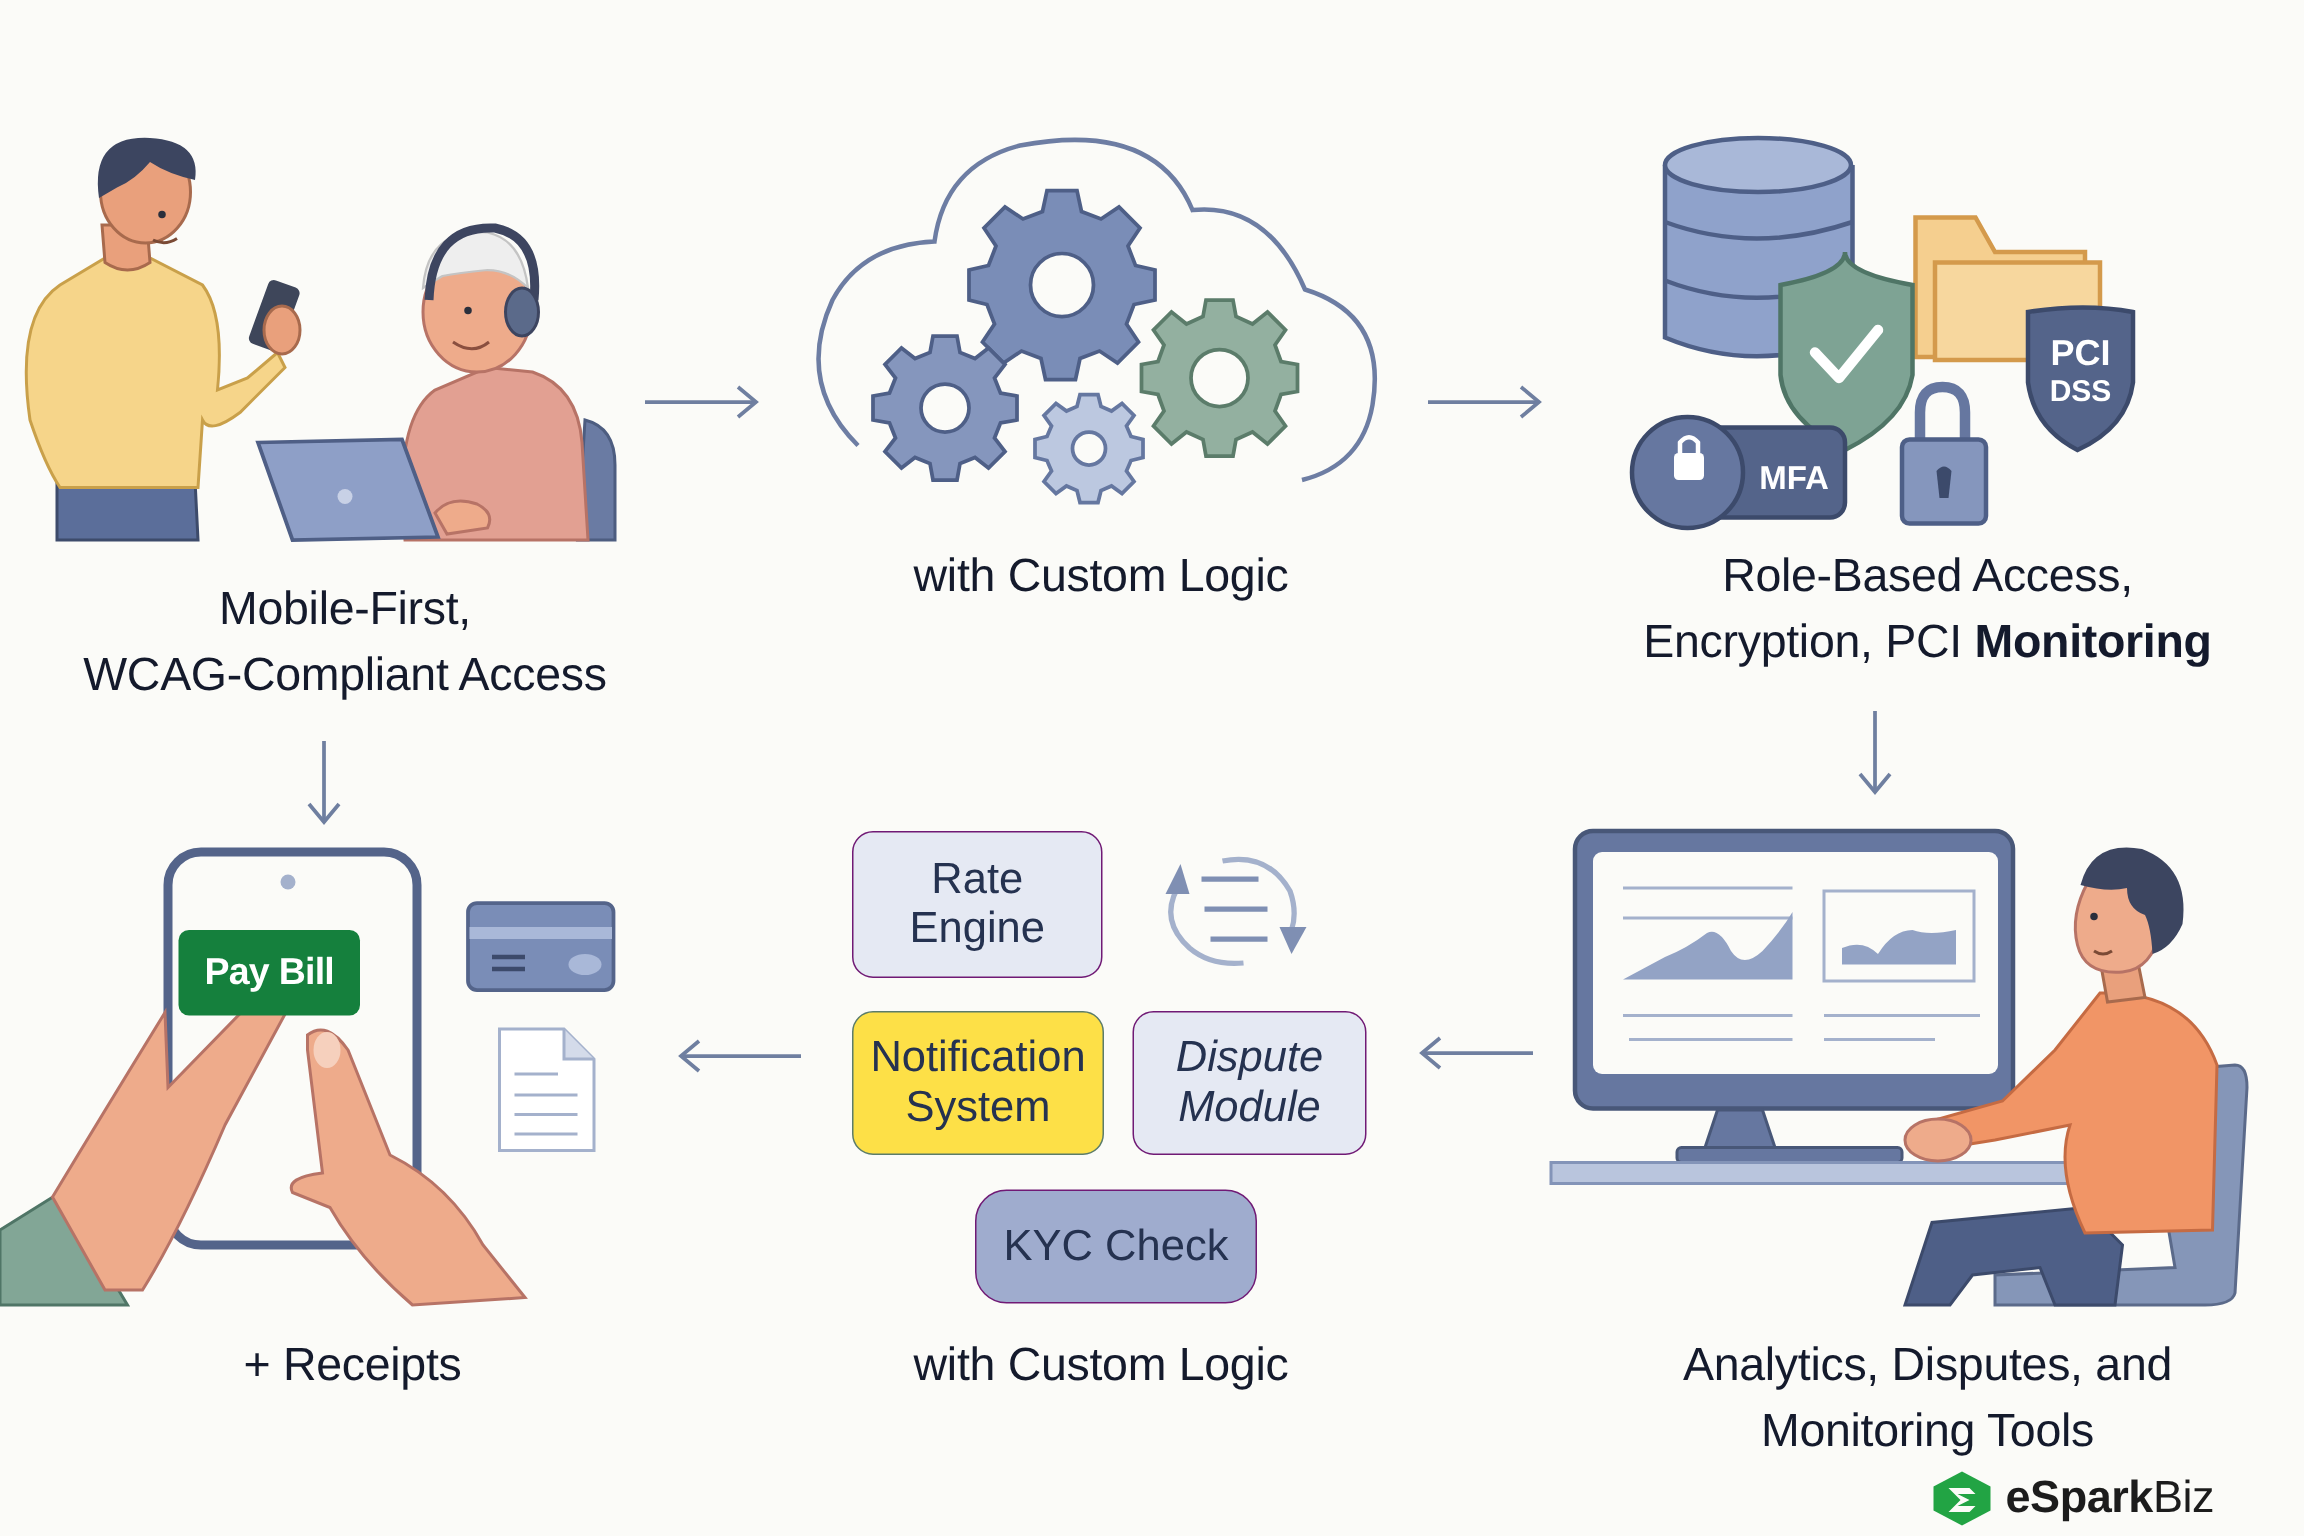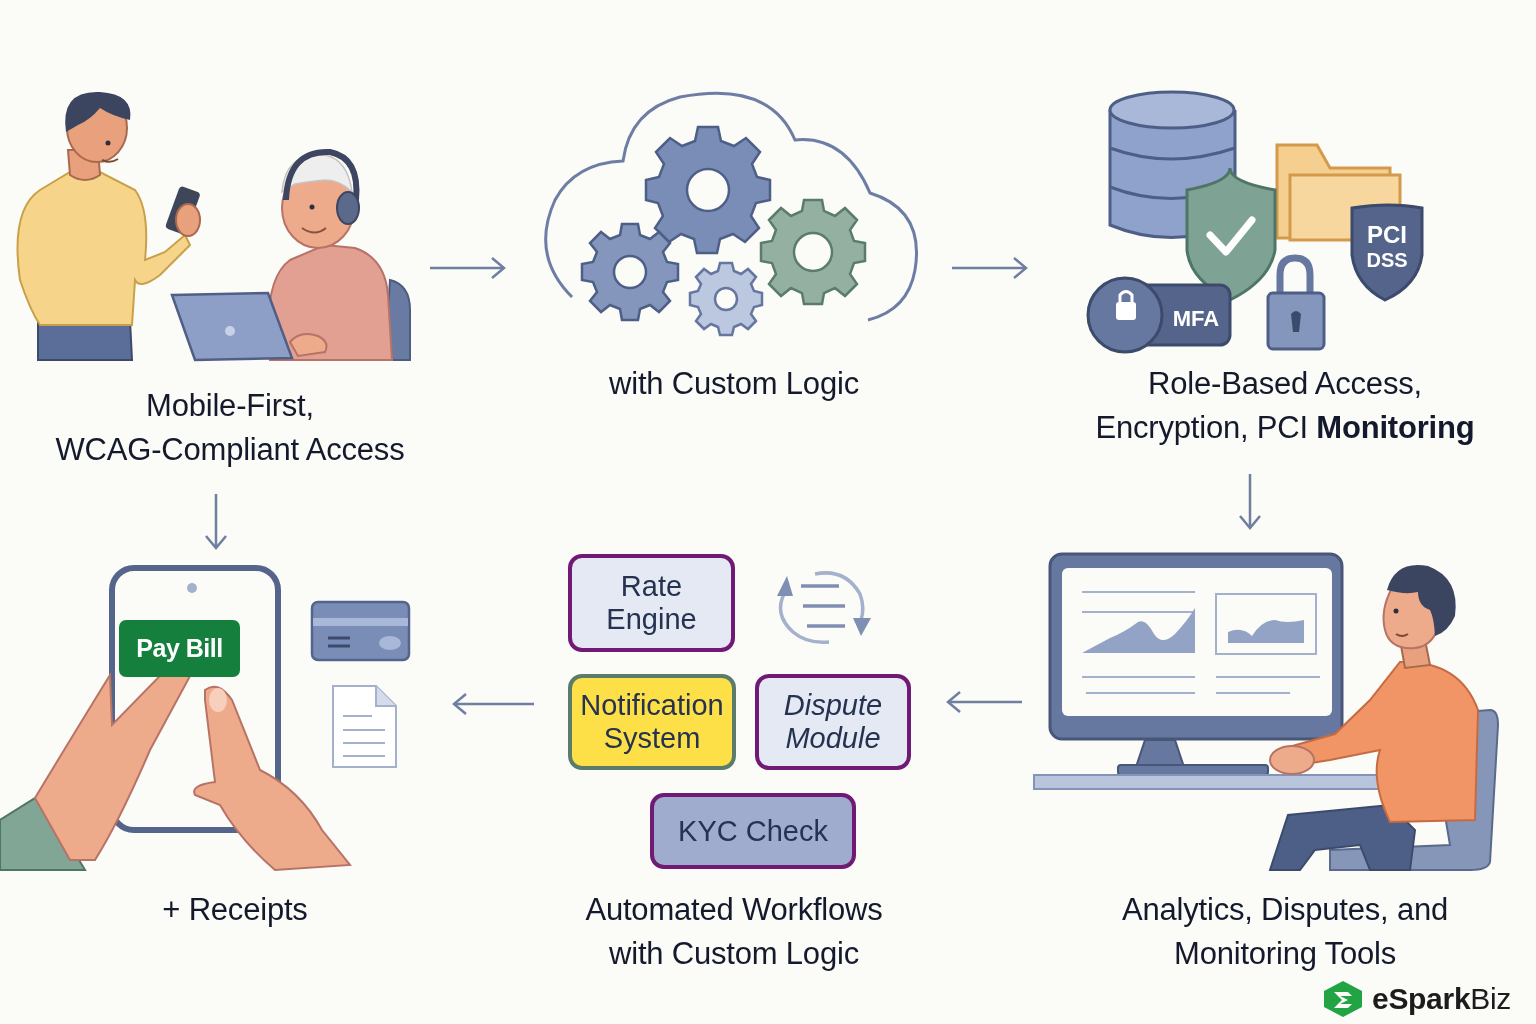"Rate" .module { border: 4px solid #701a75 -> 1px solid #701a75 }
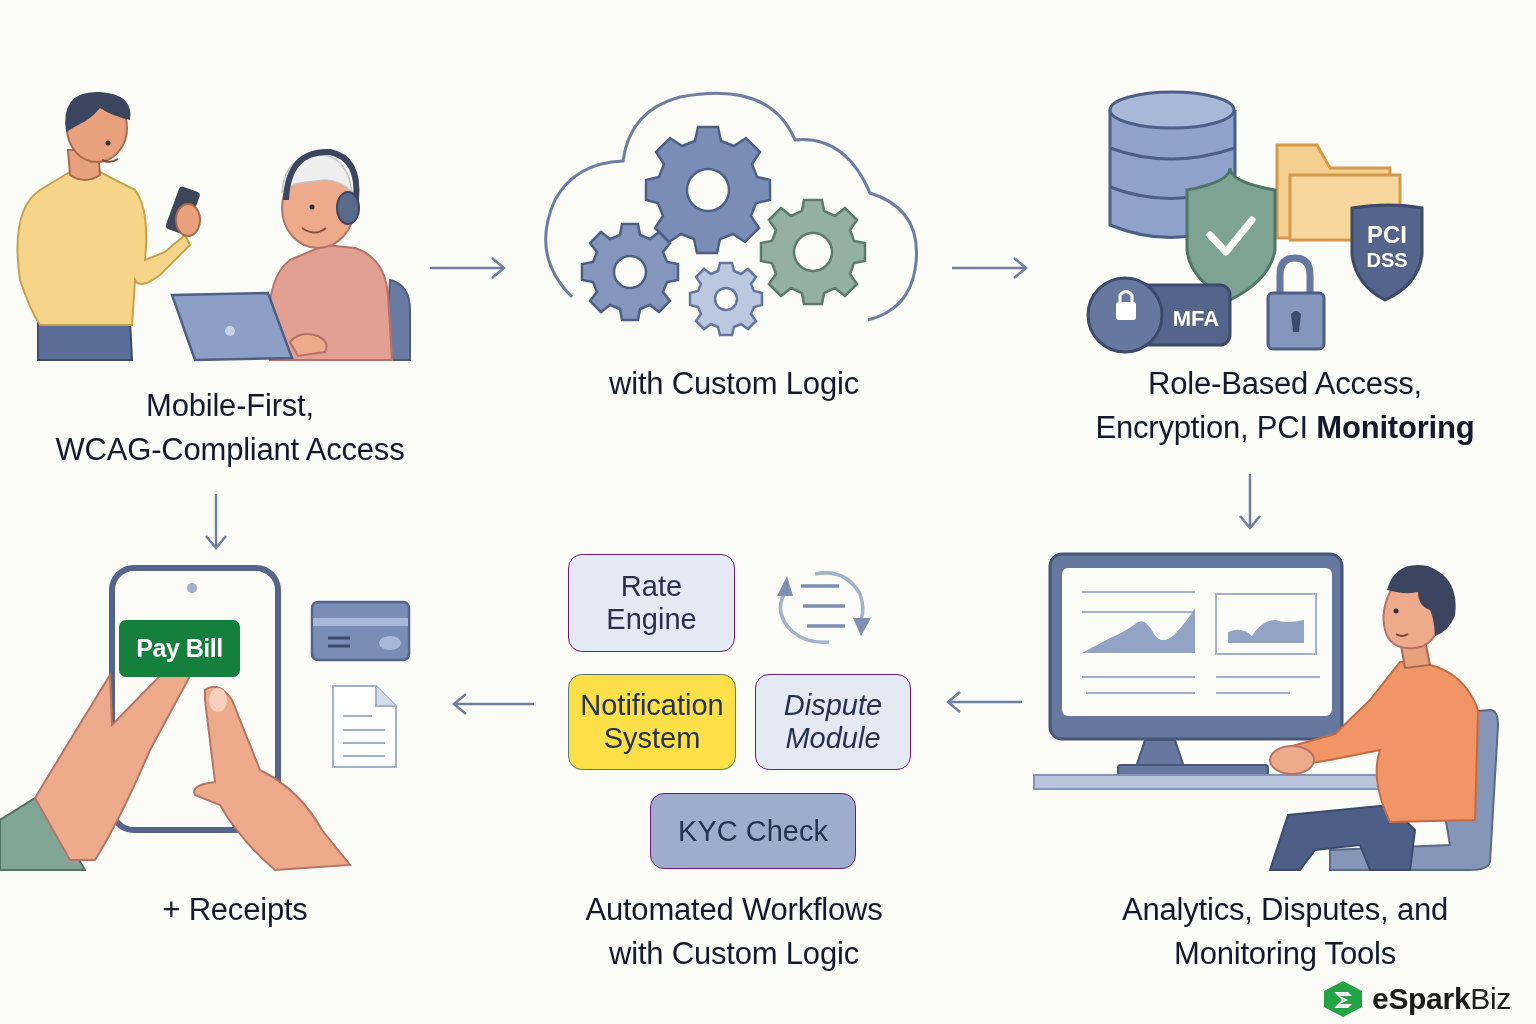"KYC Check" div.module { border-radius: none -> 21px; width: 206px -> 188px }
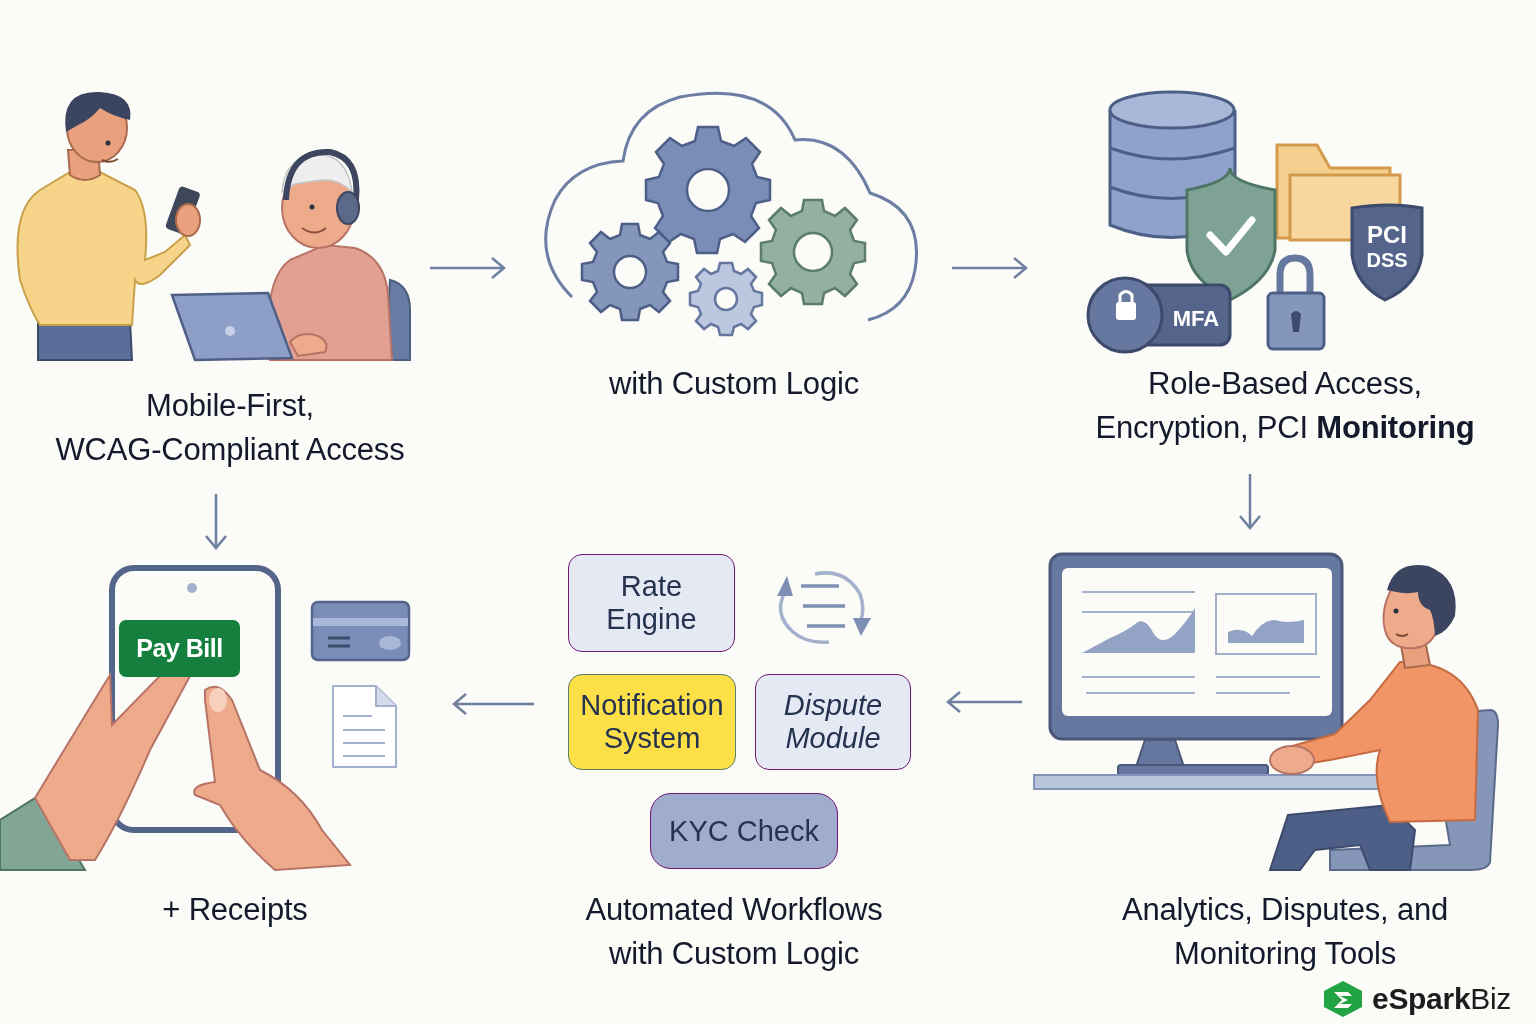"Automated Workflows" div { html: <div>Automated Workflows</div> -> none }
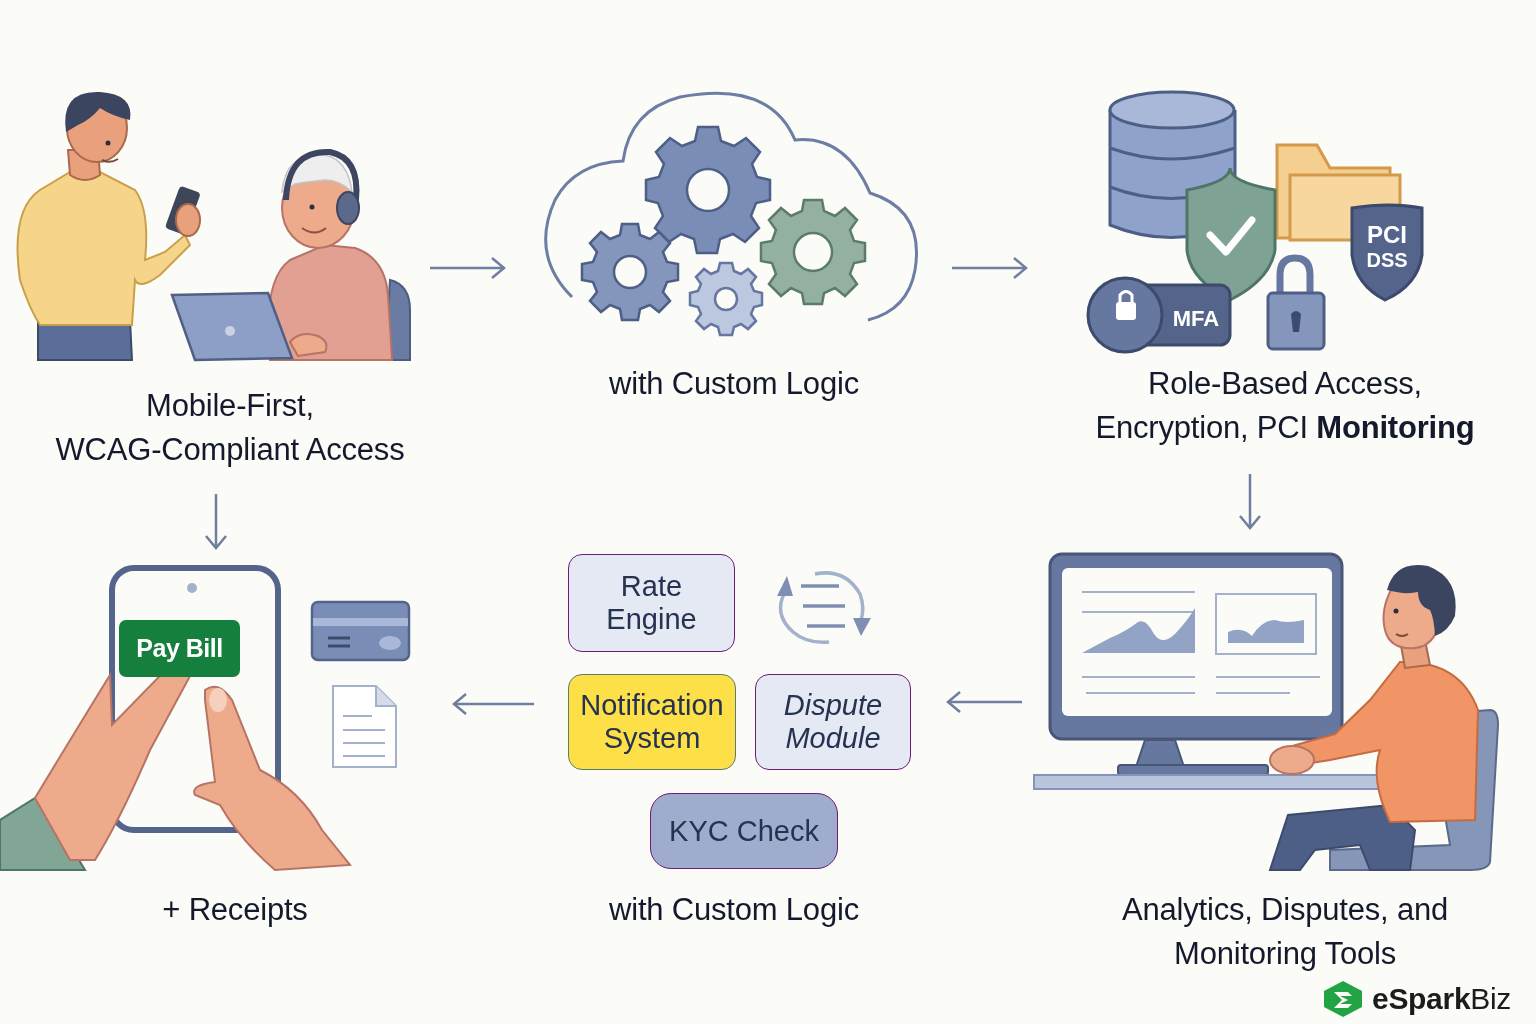"eSparkBiz" .logo { left: 1322px -> 1287px }
